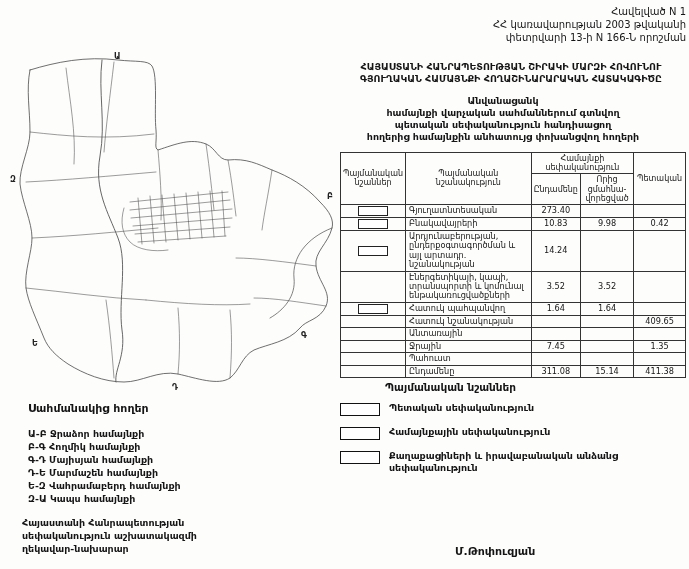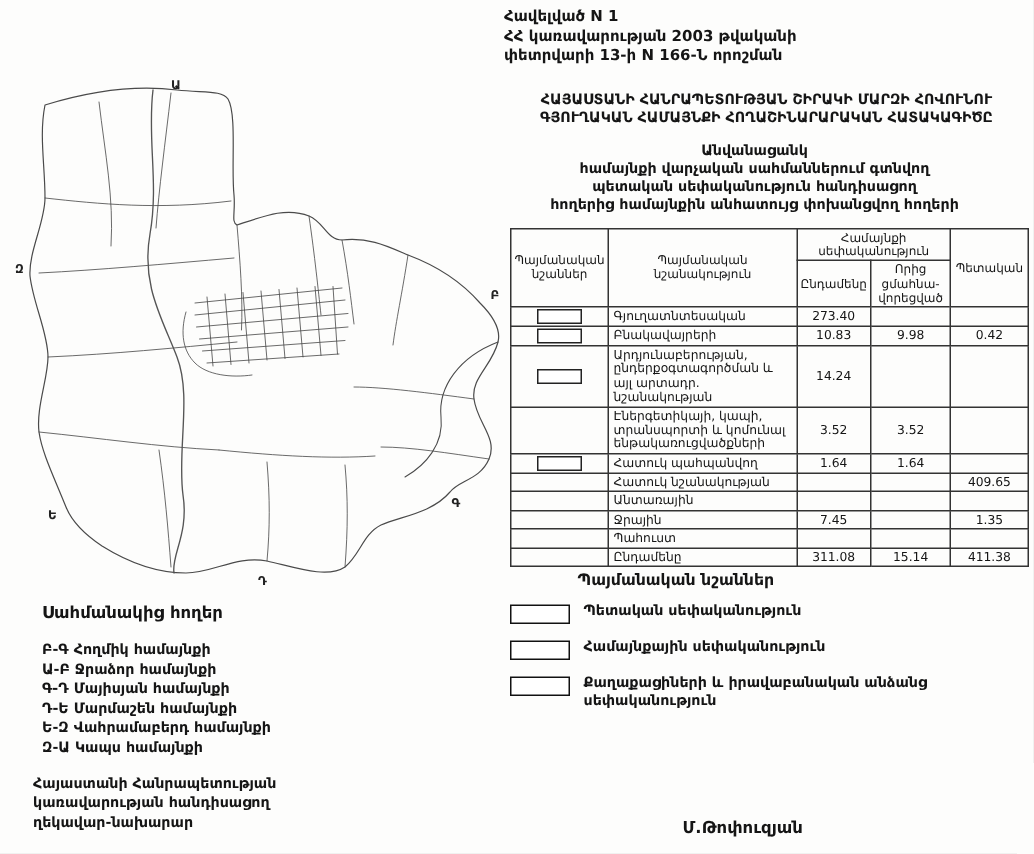"Հավելված N 1" .hdr { font-weight: bold -> normal; text-align: left -> right }
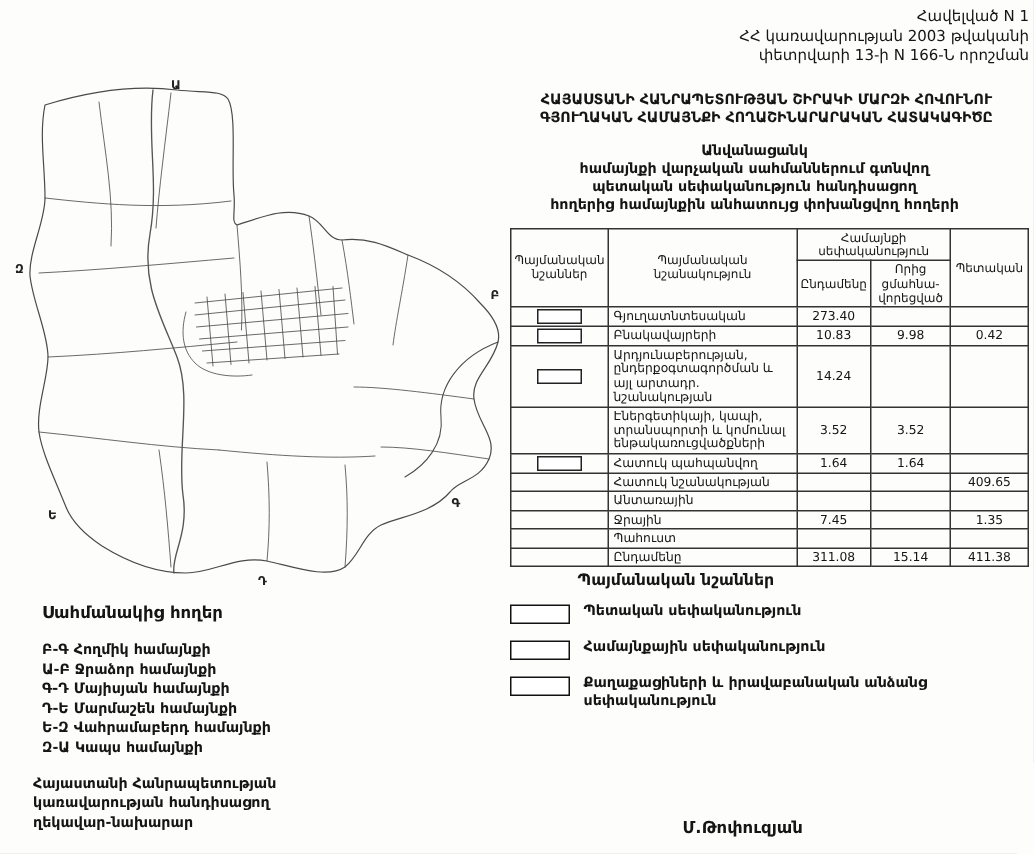"Բ-Գ Հողմիկ համայնքի" div.adjacent-item { order: before "Ա-Բ Ջրաձոր համայնքի" -> after "Ա-Բ Ջրաձոր համայնքի" }
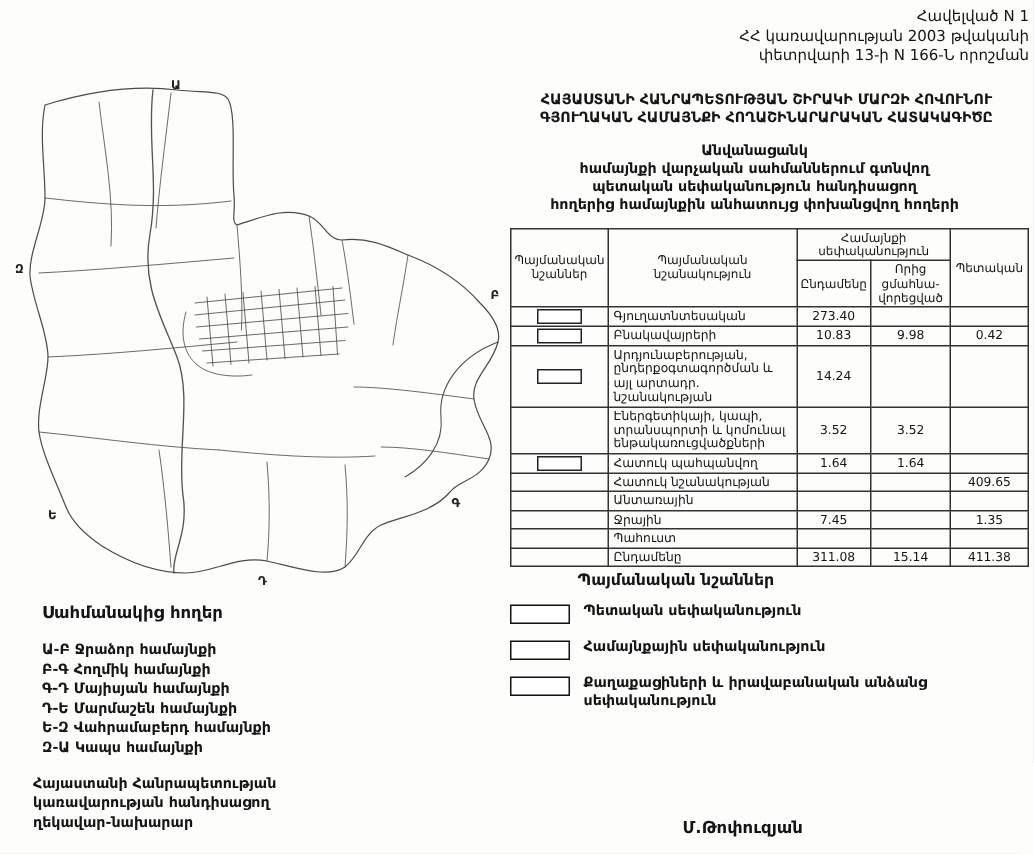"կառավարության հանդիսացող" div { text: կառավարության հանդիսացող -> սեփականություն աշխատակազմի }
